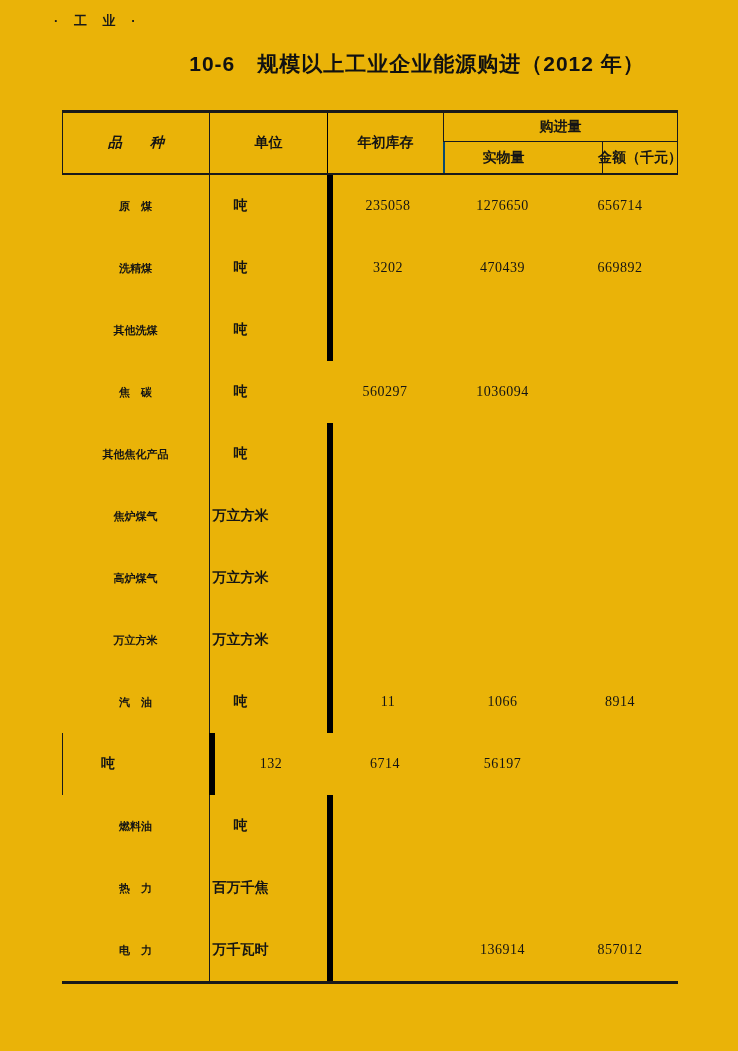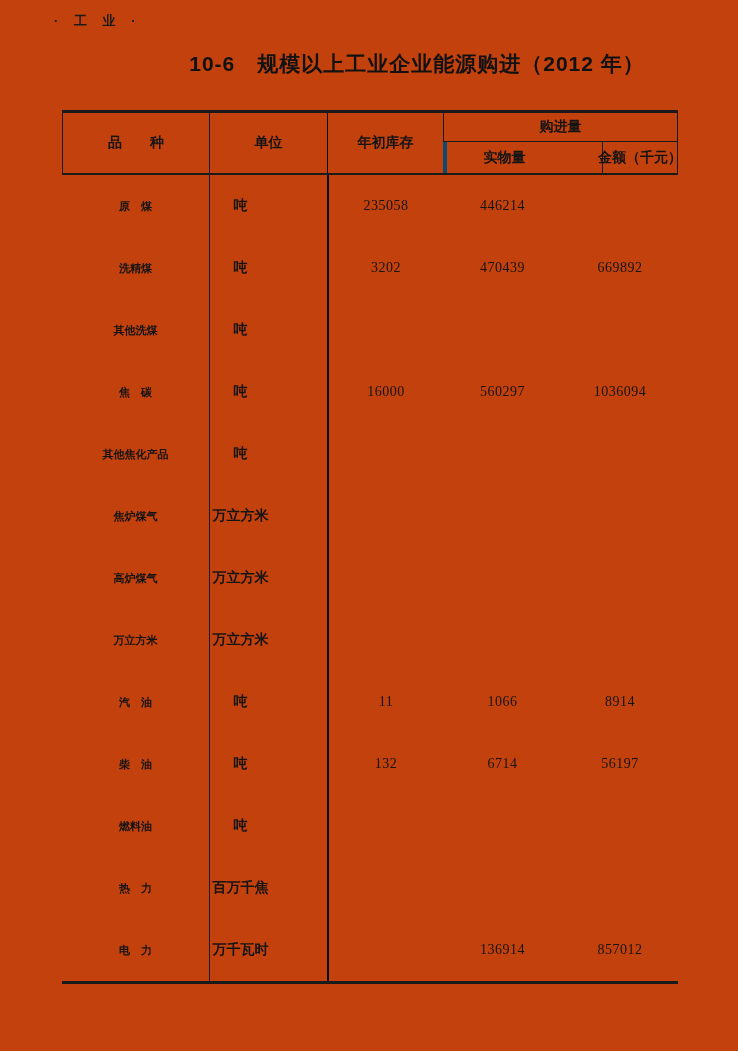"· 工 业 ·" .page { background: #c2410c -> #eab308 }
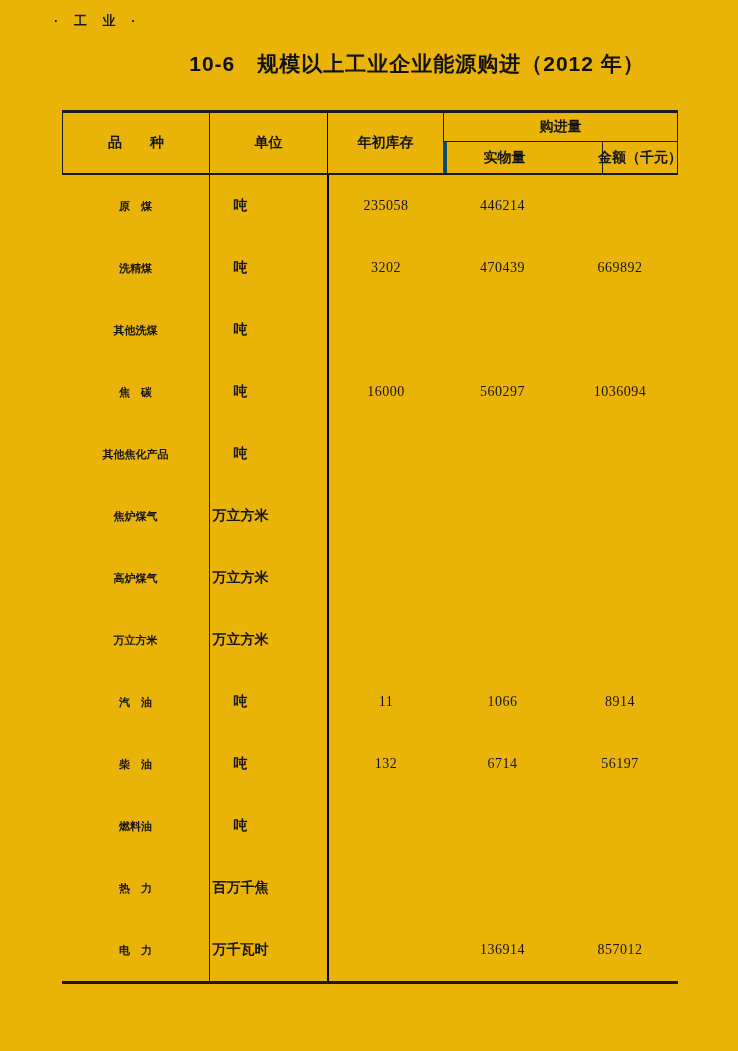"品 种" .hc.c1 { font-style: none -> italic }
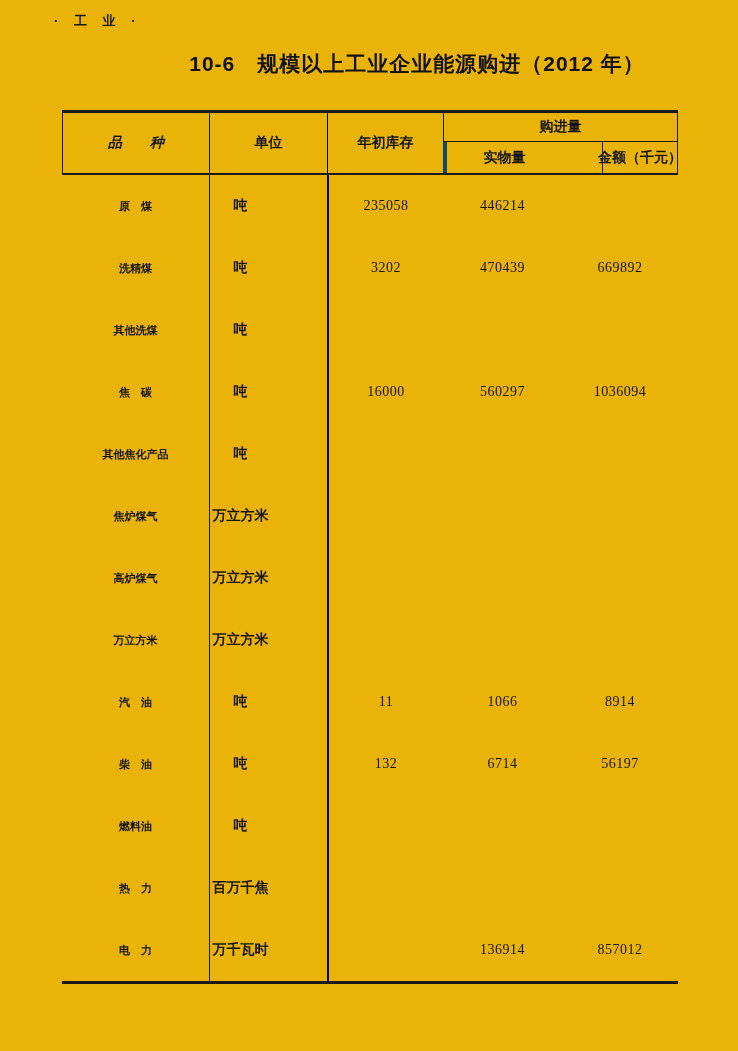"实物量" .hc.c4 { border-left: 4px solid #0c4a6e -> 2px solid #0c4a6e }
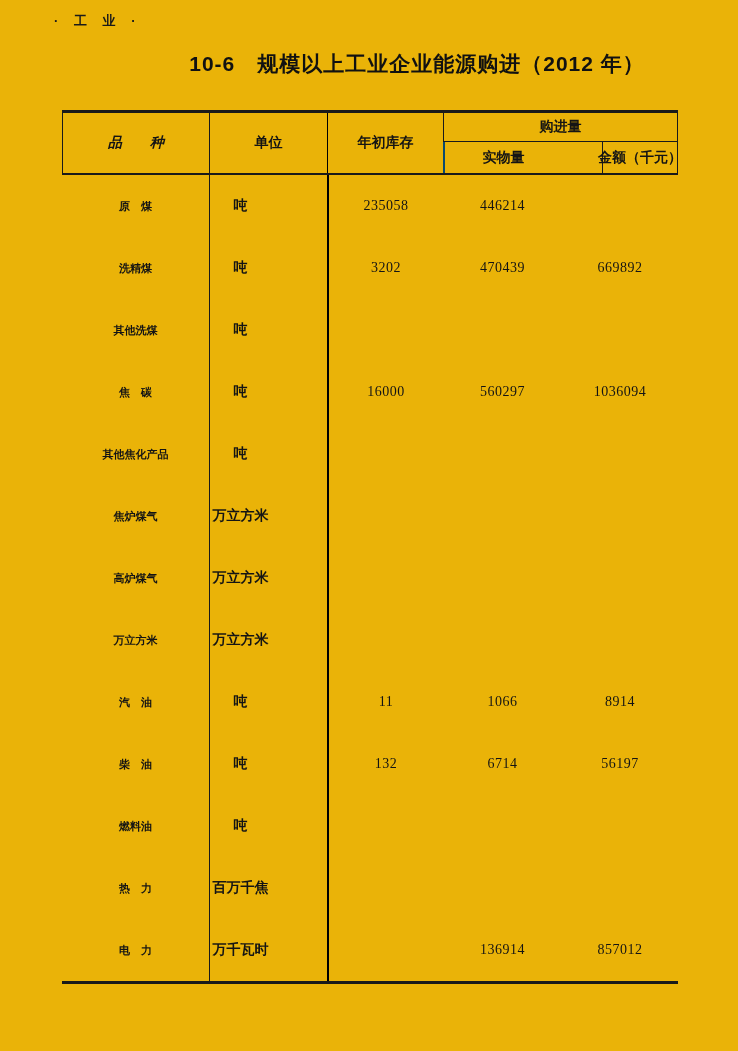"235058" .cell.stock { border-left: 2px solid #000000 -> 6px solid #000000 }
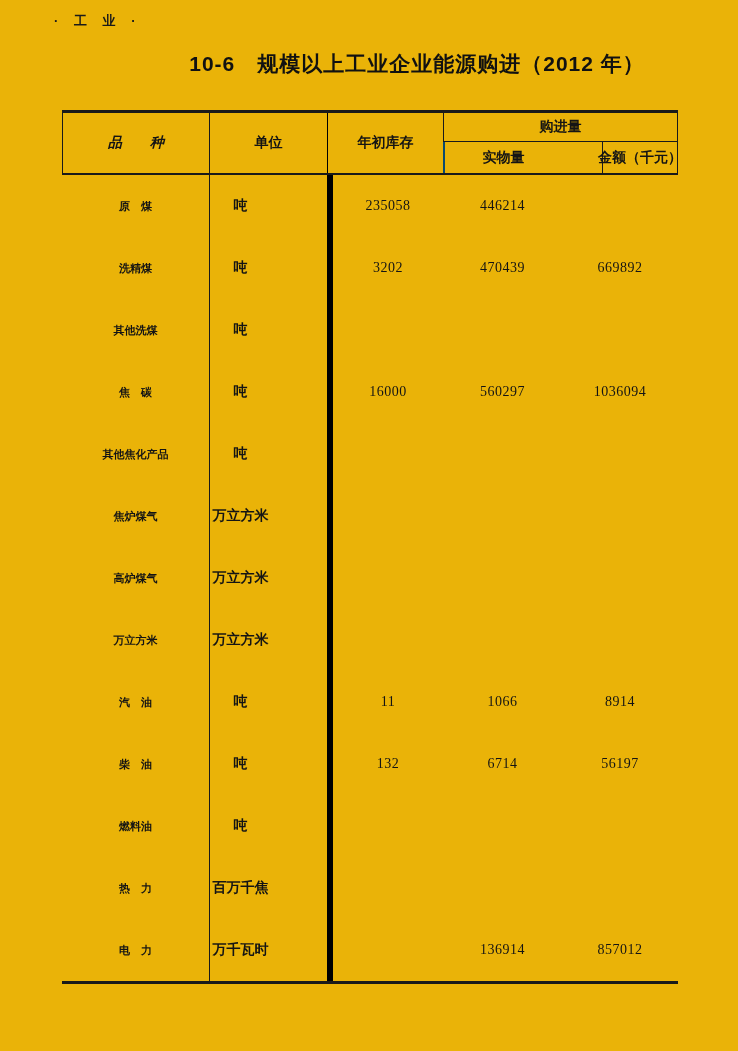"1276650" div.cell { html: none -> <div>1276650</div> }
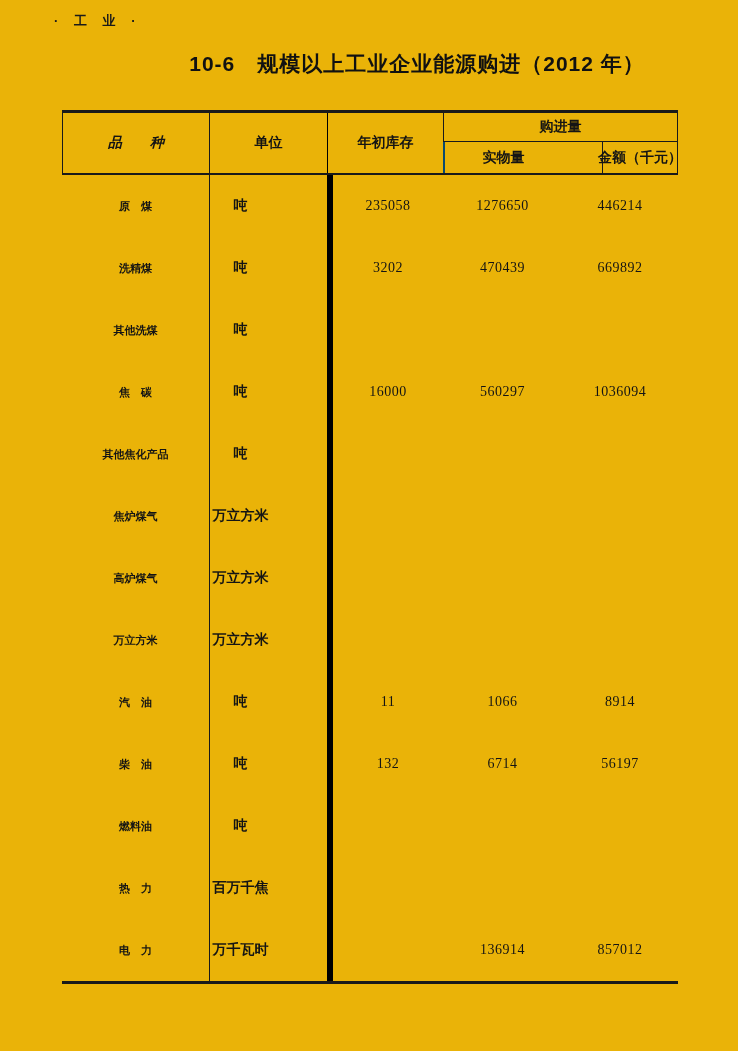"446214" div.cell { text: 446214 -> 656714 }
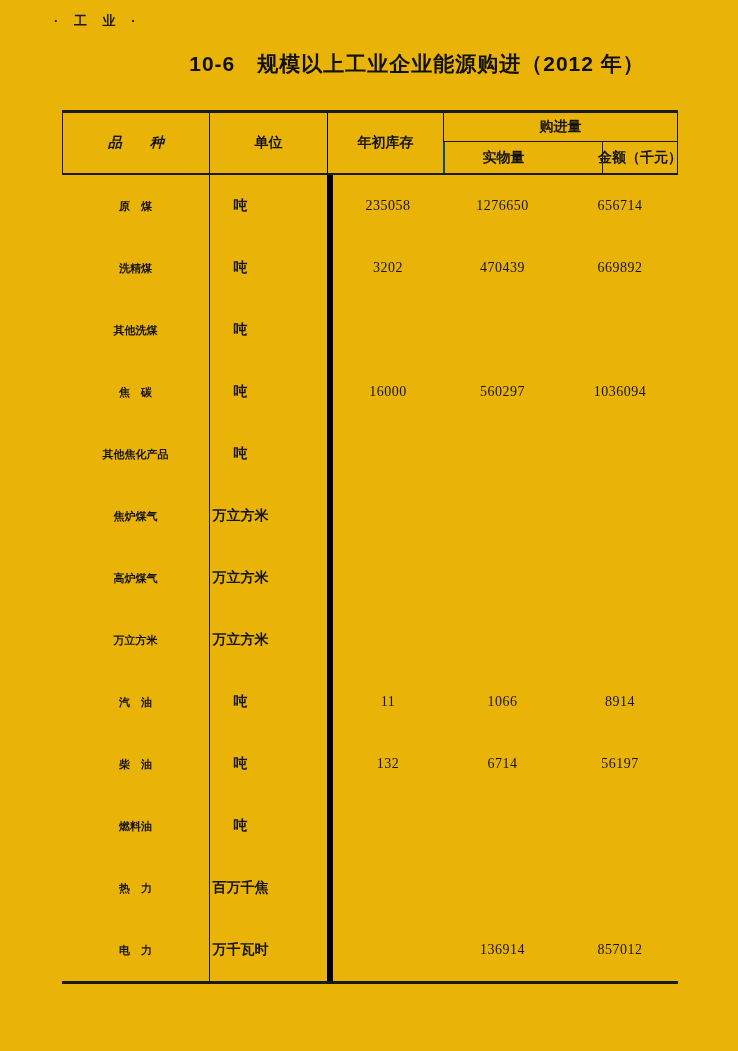"16000" div.cell { html: <div>16000</div> -> none }
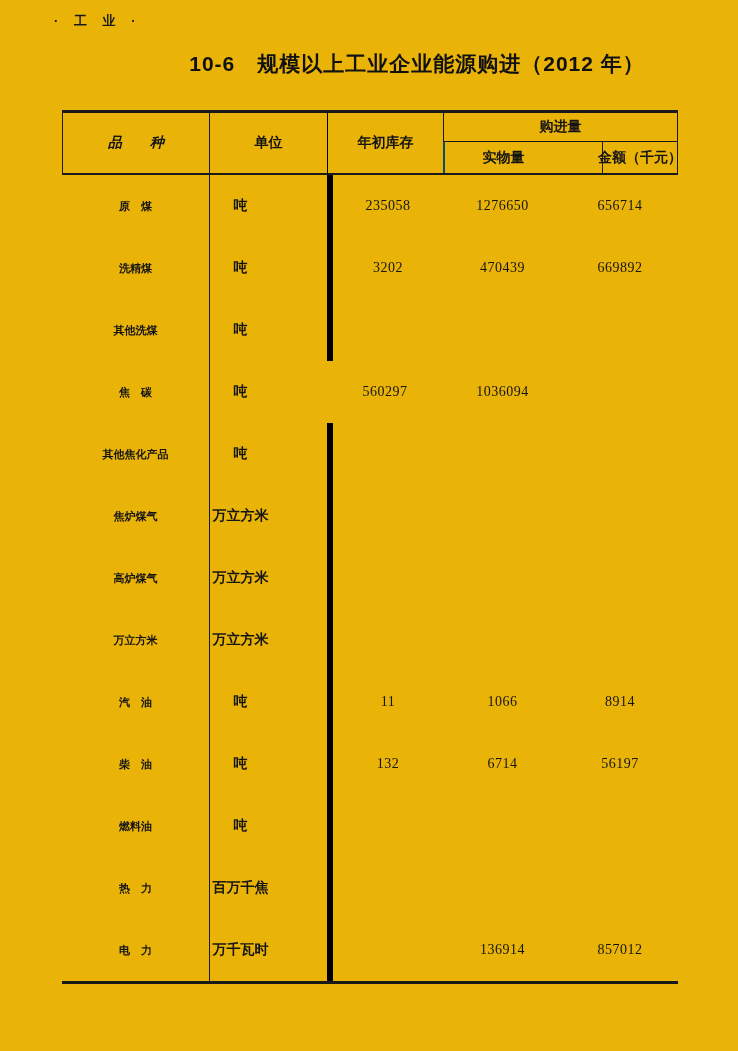"柴 油" div.cell { html: <div>柴 油</div> -> none }
